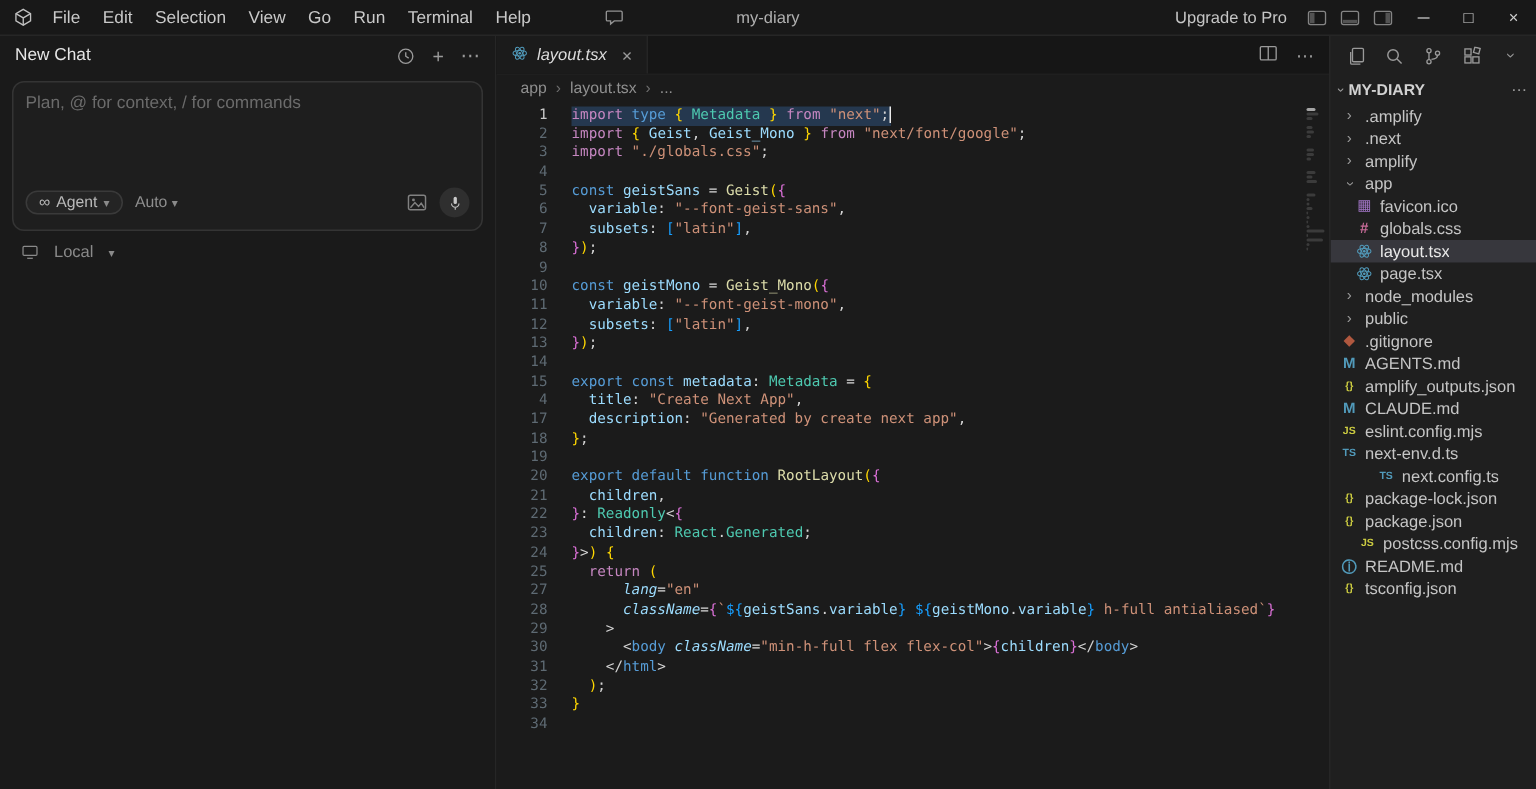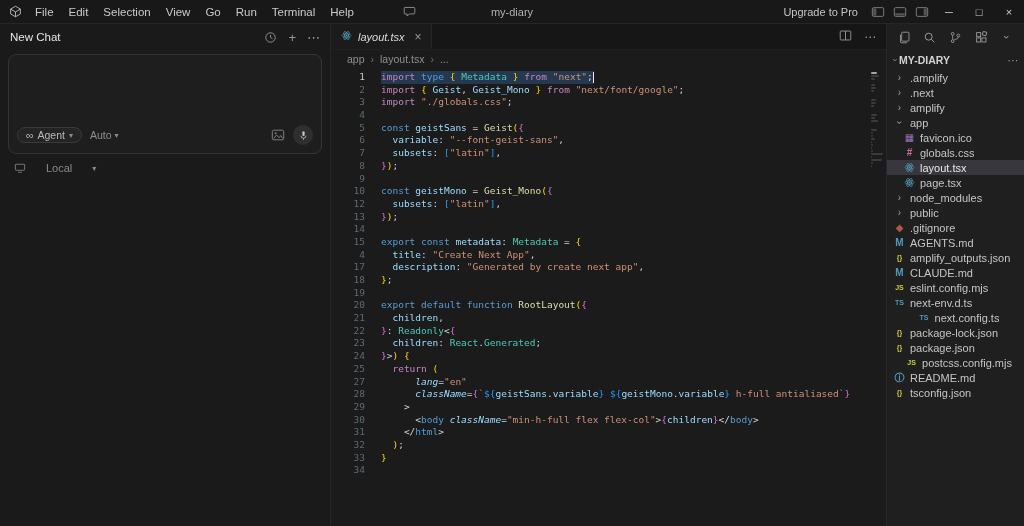"Plan, @ for context, /" div.chat-ph { html: none -> <div>Plan, @ for context, / for commands</div> }
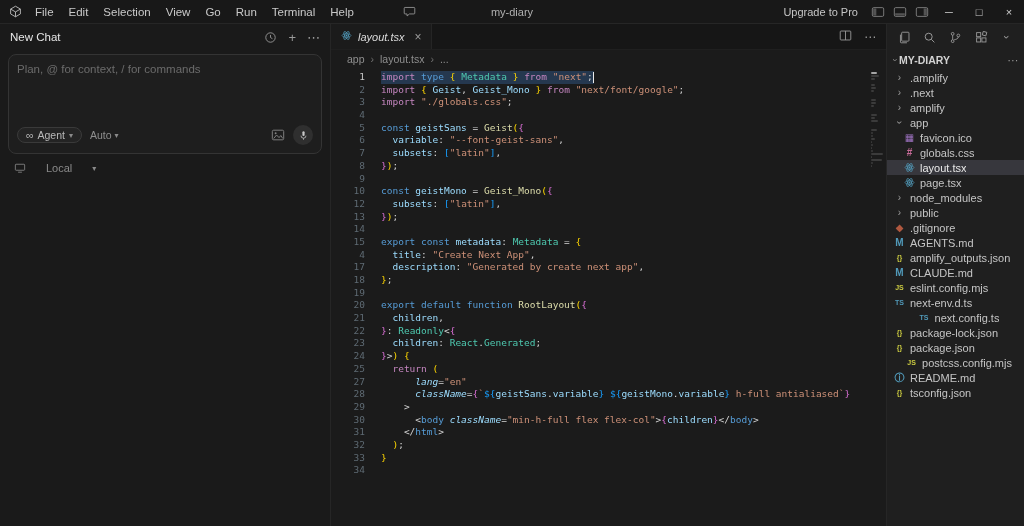"Local" .chat-local { gap: 20px -> 10px }
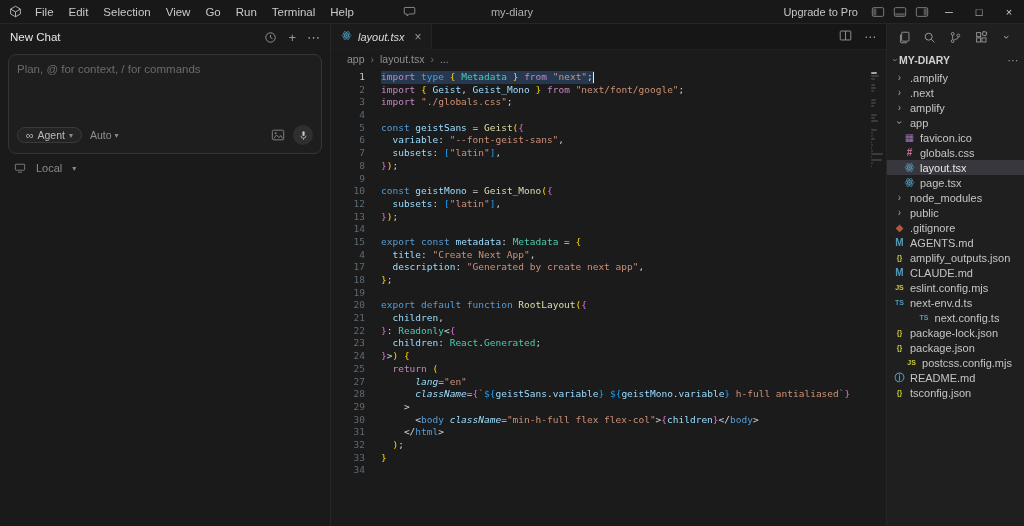"11" div.cl { html: none -> <div><span>11</span><span><span> </span><span>variable</span><span>: </span><span>"--font-geist-mono"</span><span>,</span></span></div> }
